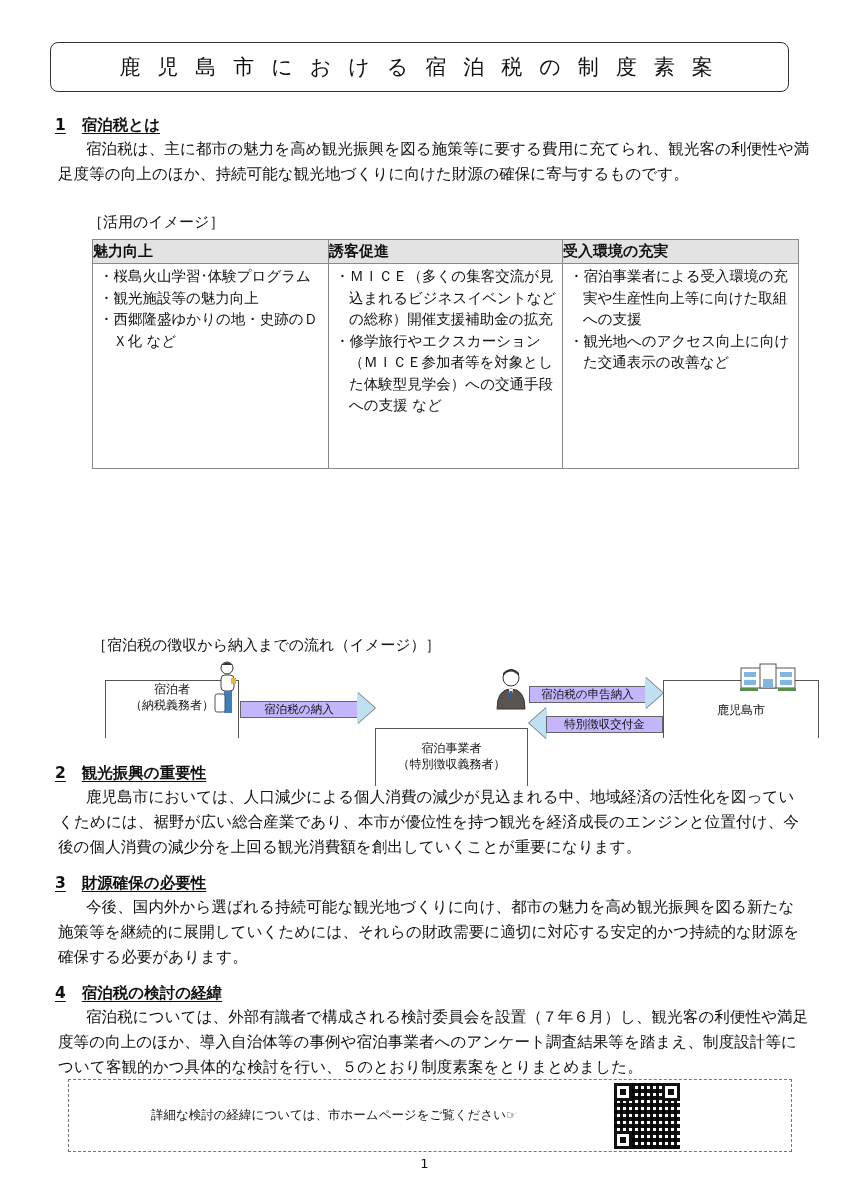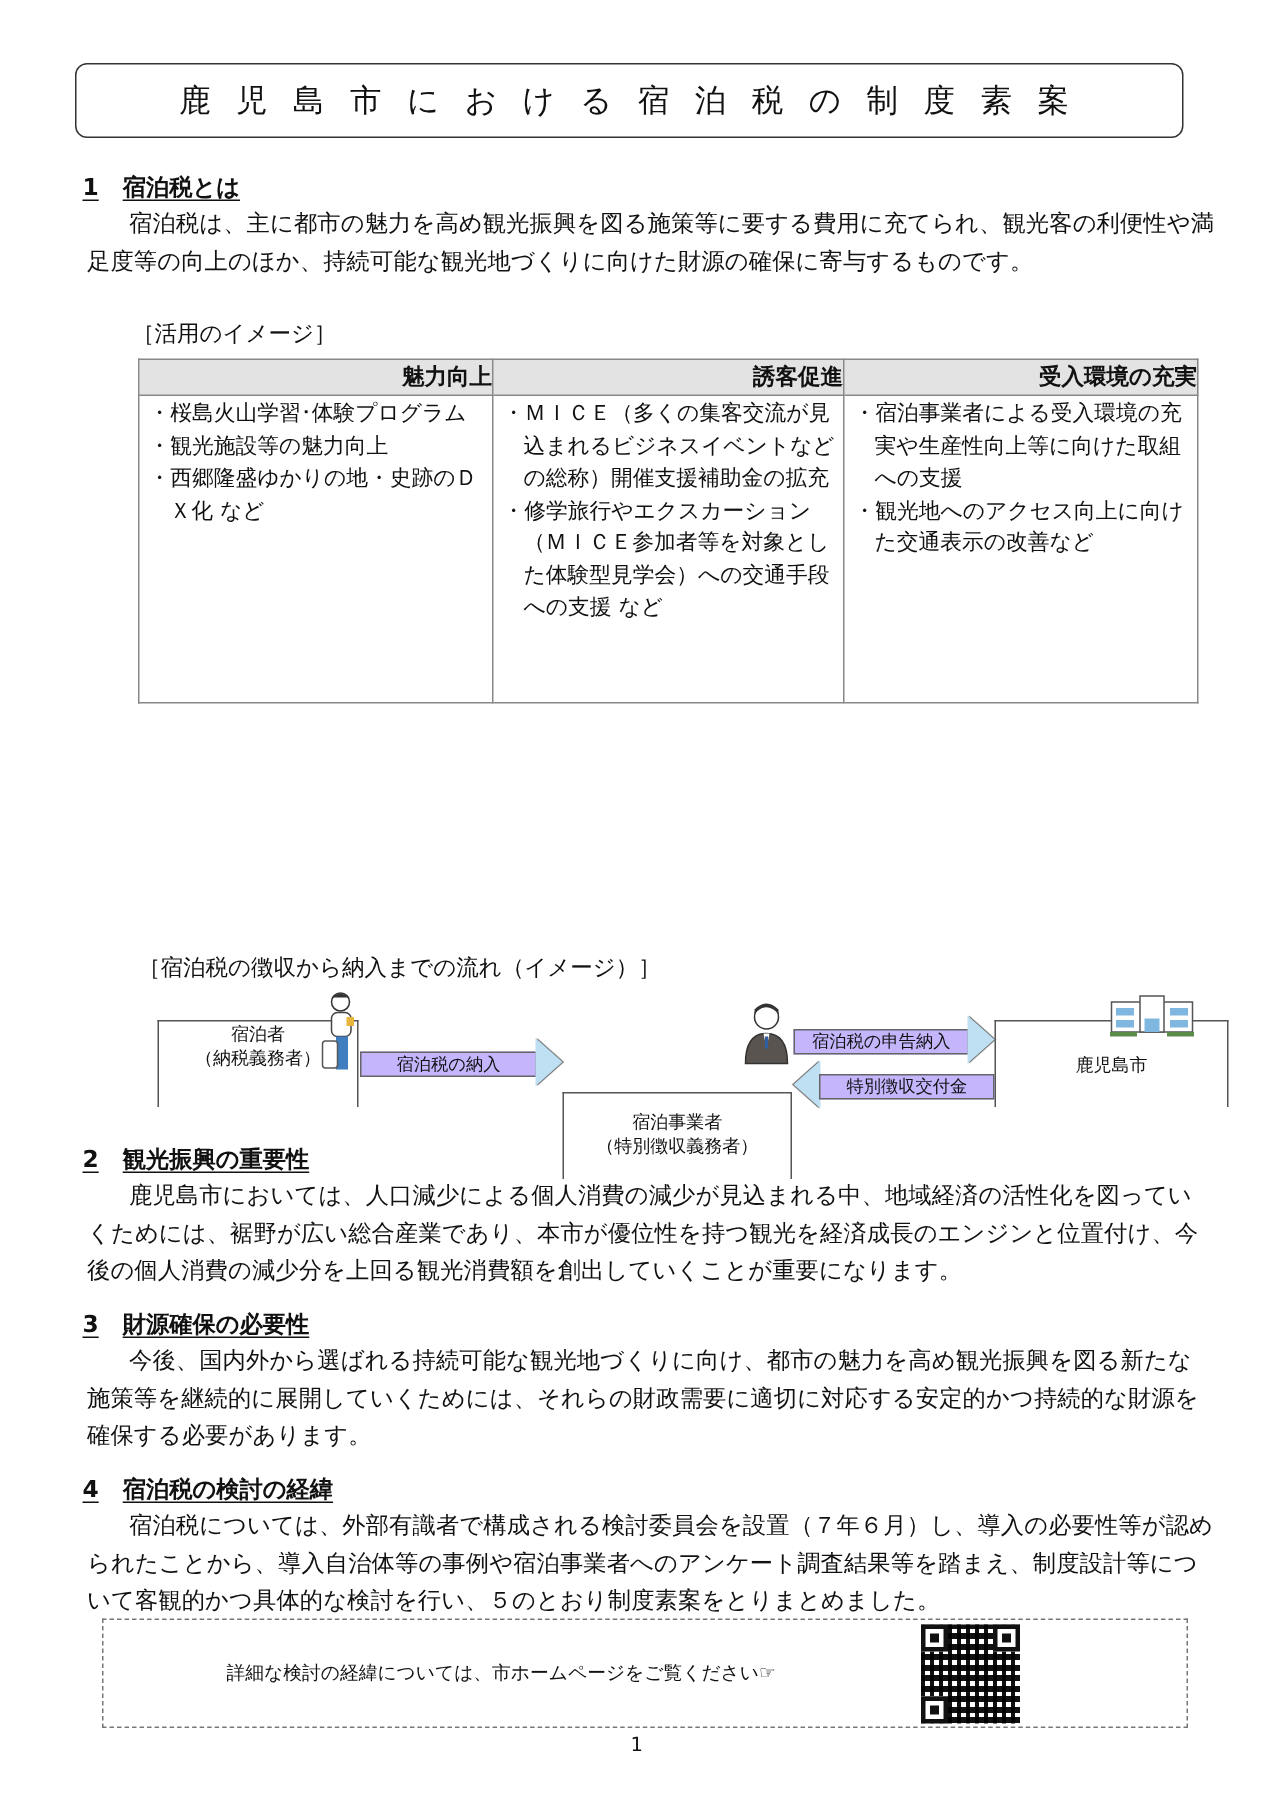"魅力向上" table.usage th { text-align: right -> left }
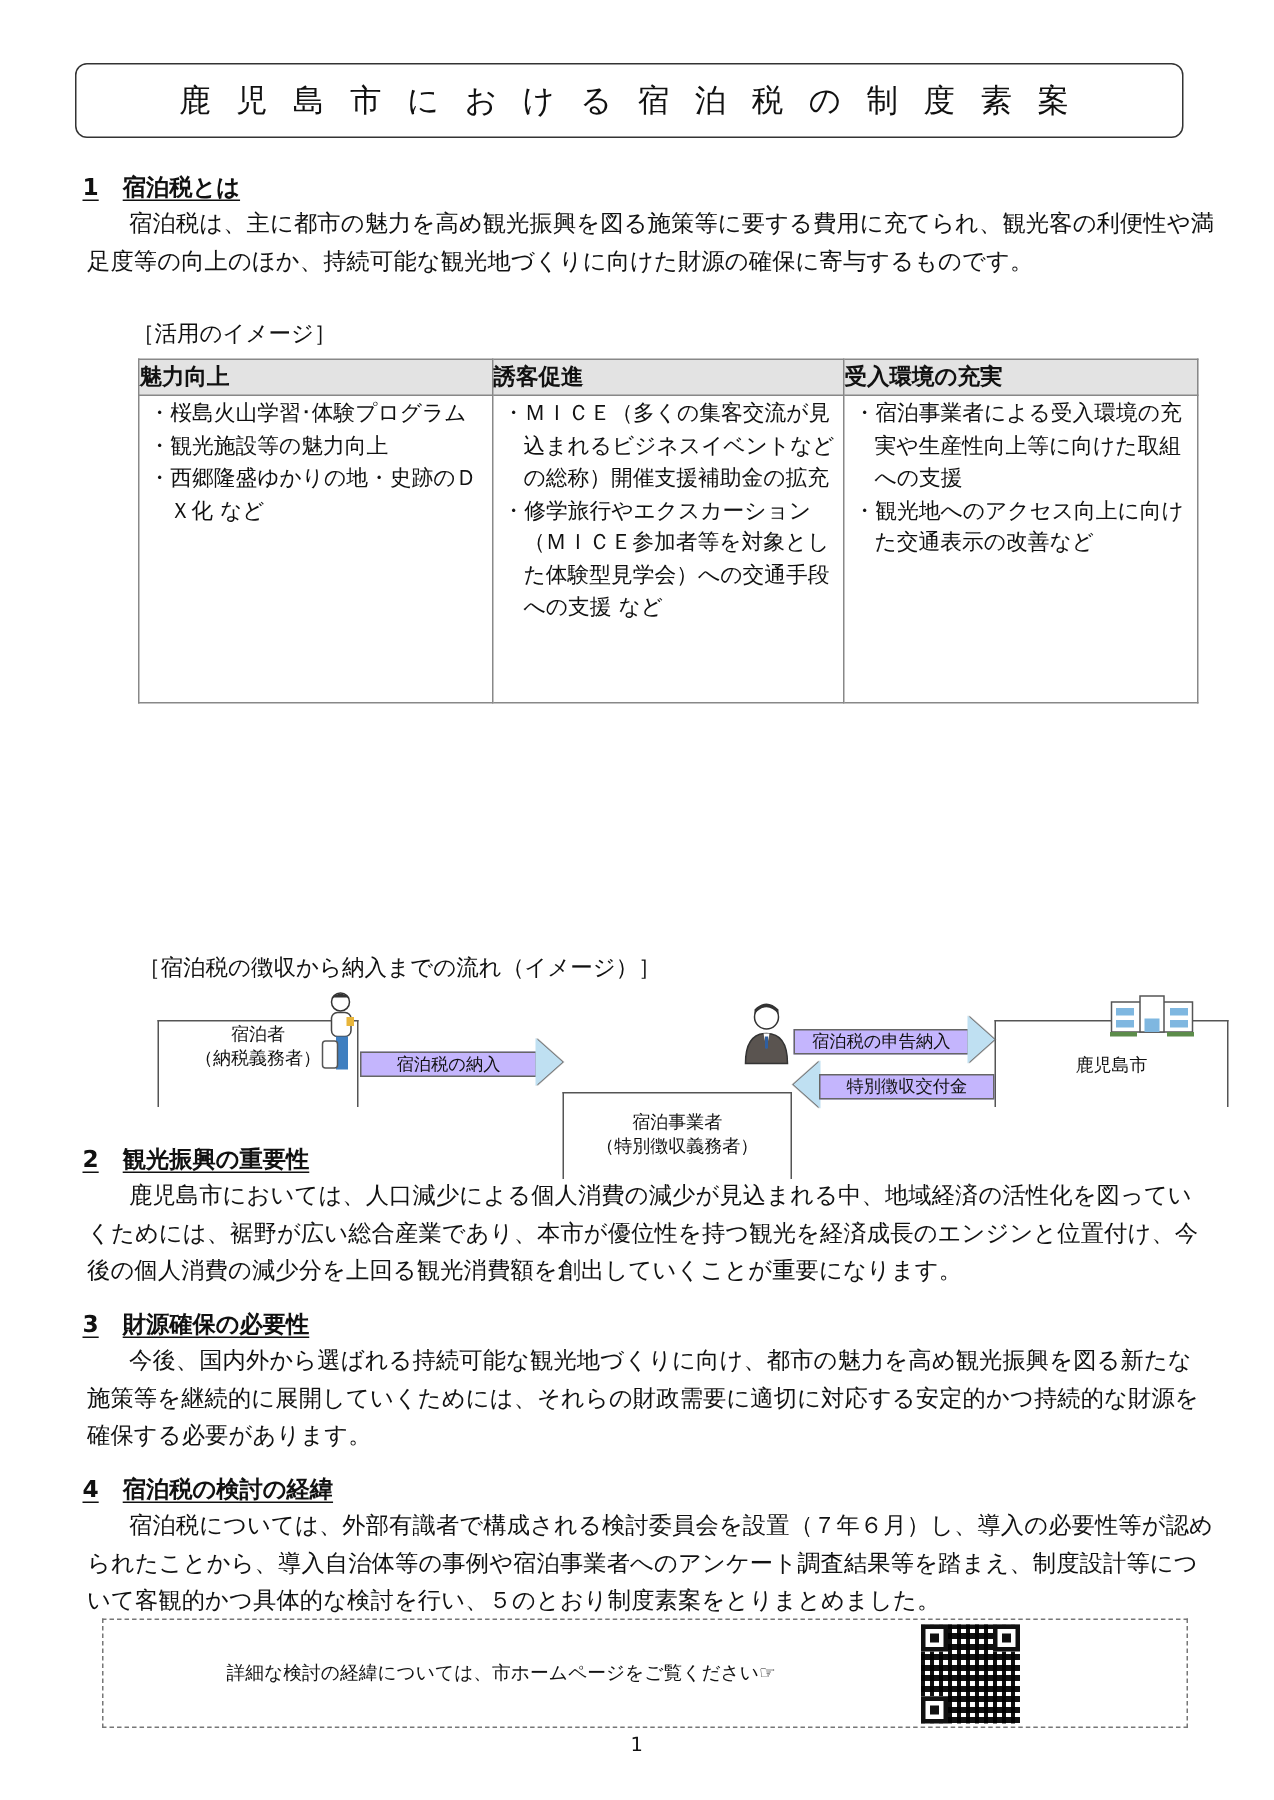"宿泊税については、外部有識者で構成される検討委員会を設置（７年６月）し、導入の必" p.para { text: 導入の必要性等が認められたことから -> 観光客の利便性や満足度等の向上のほか }
